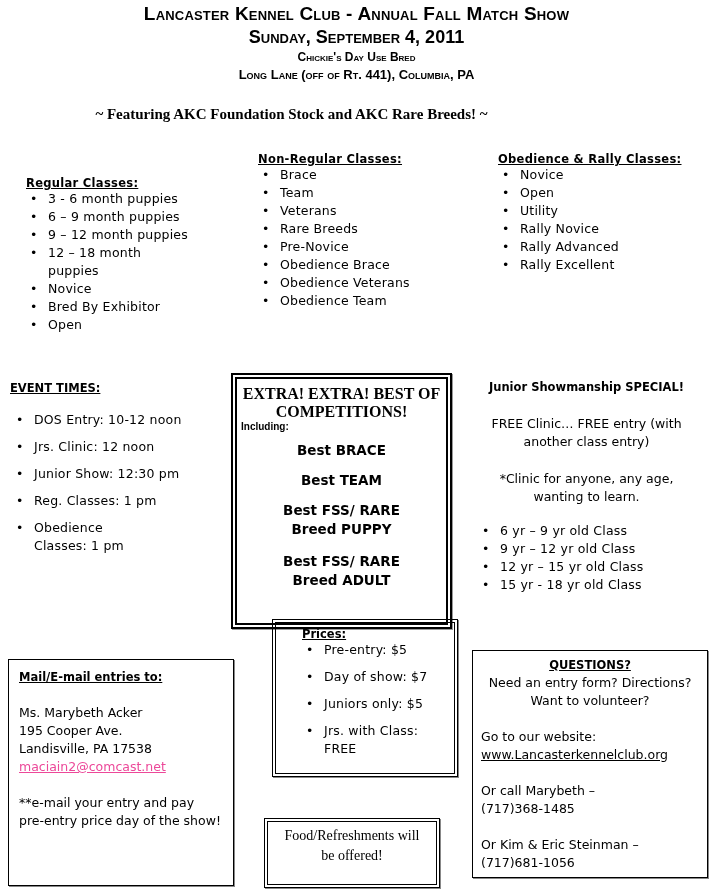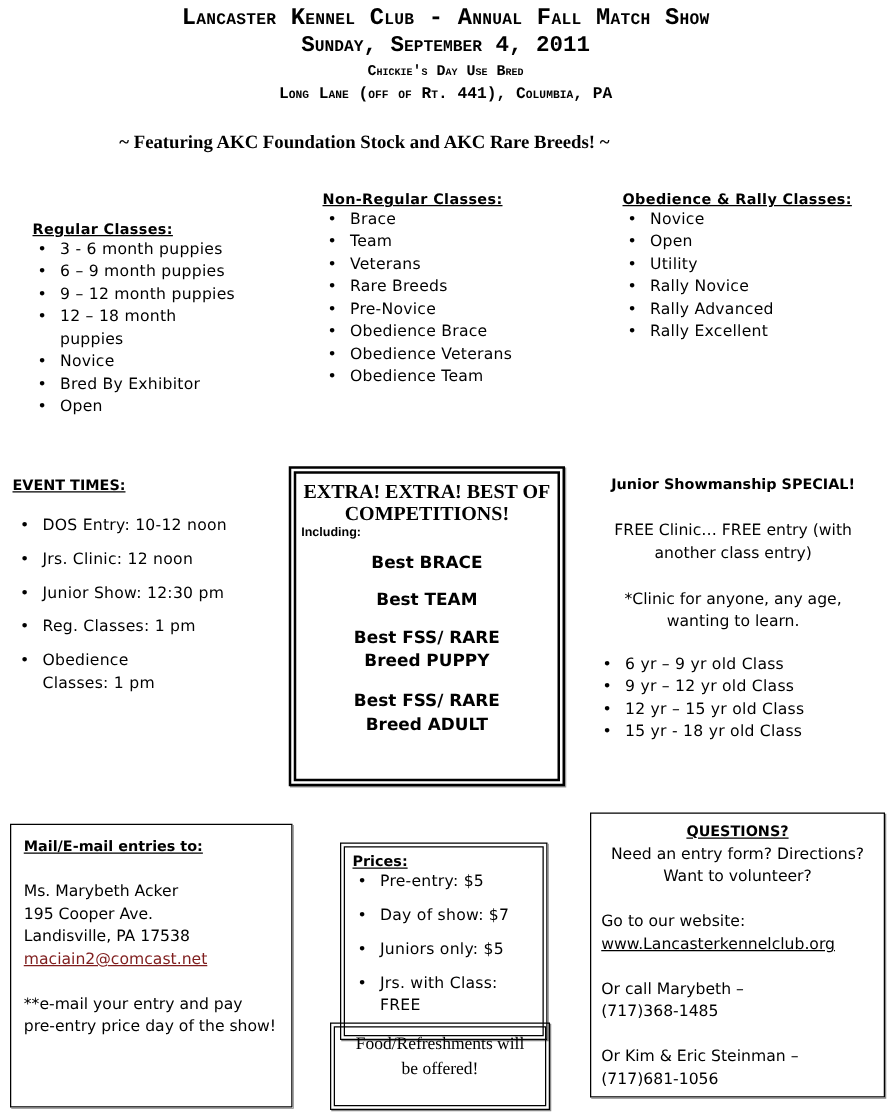"Lancaster Kennel Club - Annual" .hdr { font-family: Liberation Mono, monospace -> Liberation Sans, sans-serif }
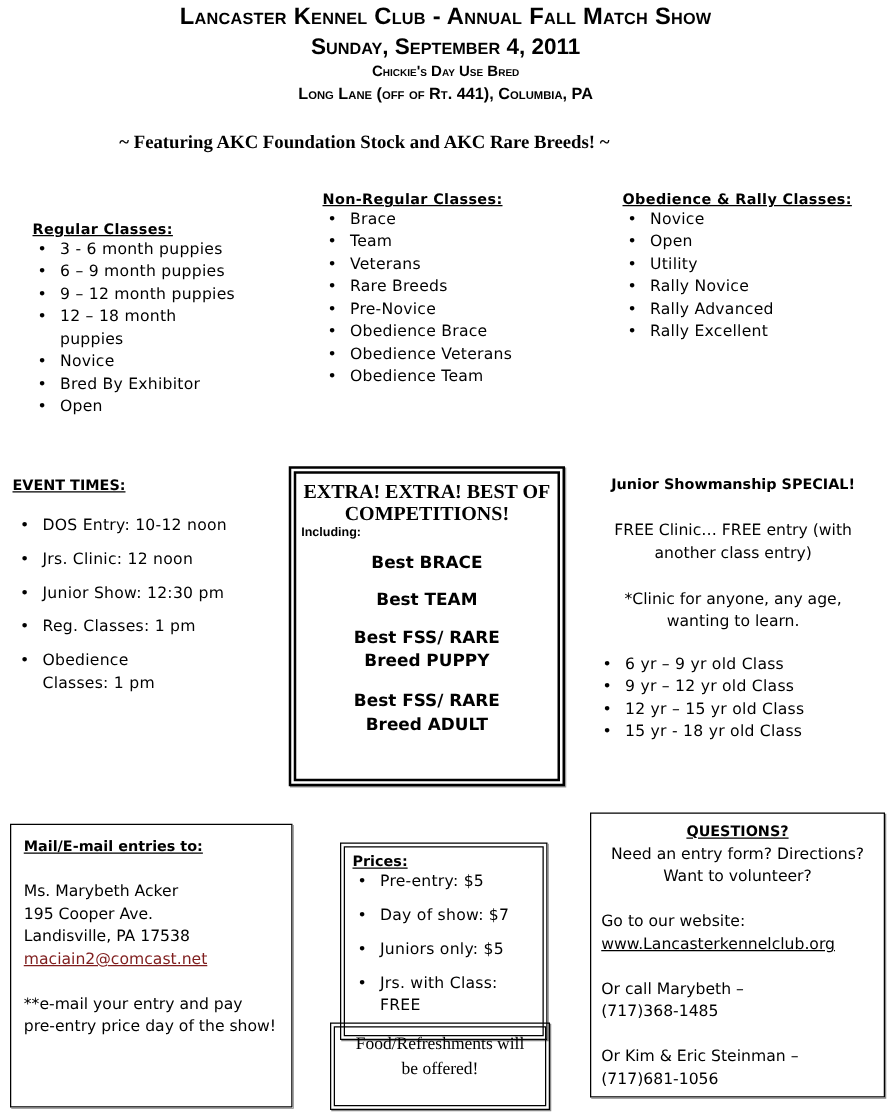"Prices:" #prices-box { padding-left: none -> 20px; top: 674px -> 619px }
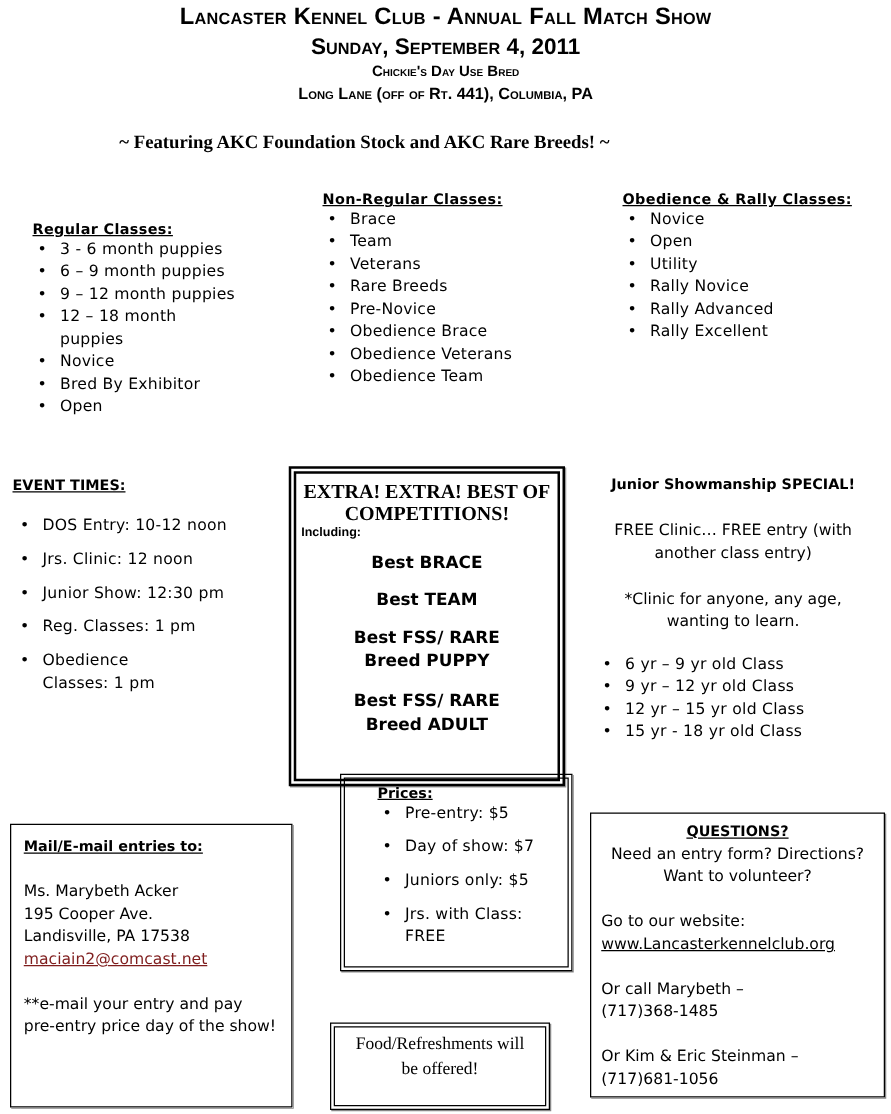"maciain2@comcast.net" #mail-email { color: #7f1d1d -> #ec4899 }
